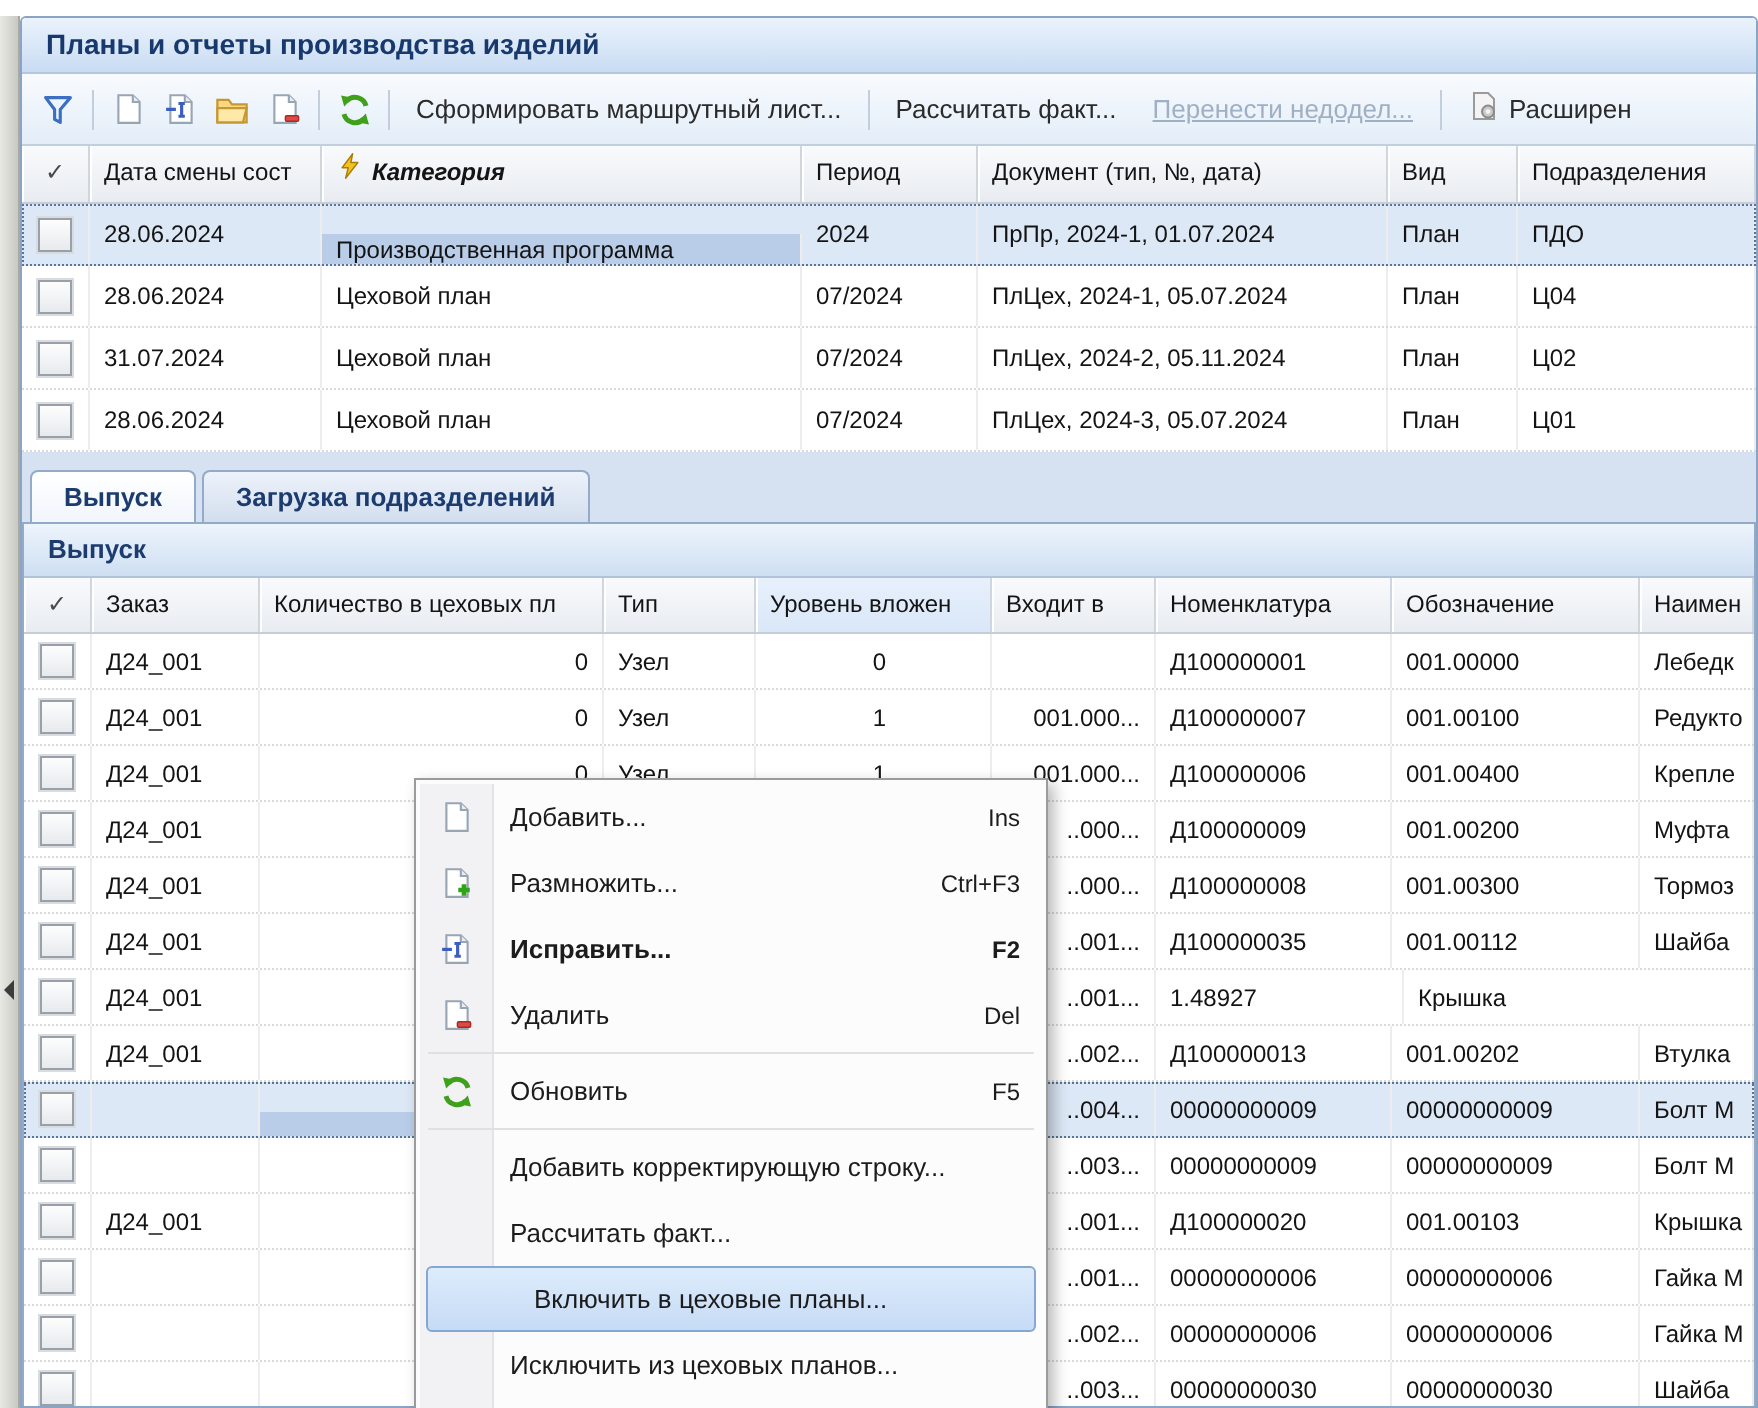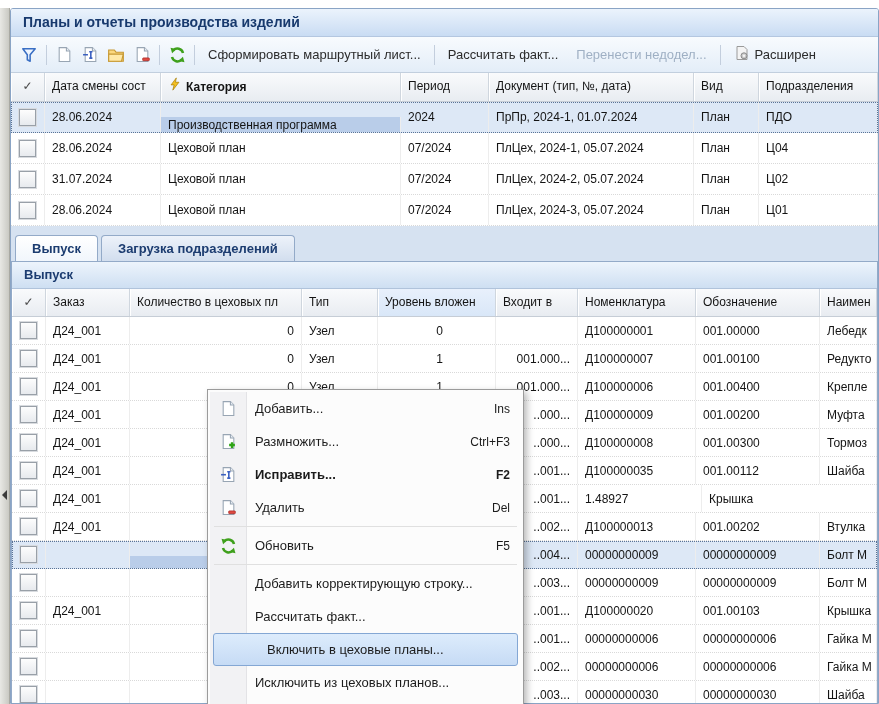"Перенести недодел..." .tb-btn.disabled { text-decoration: none -> underline }
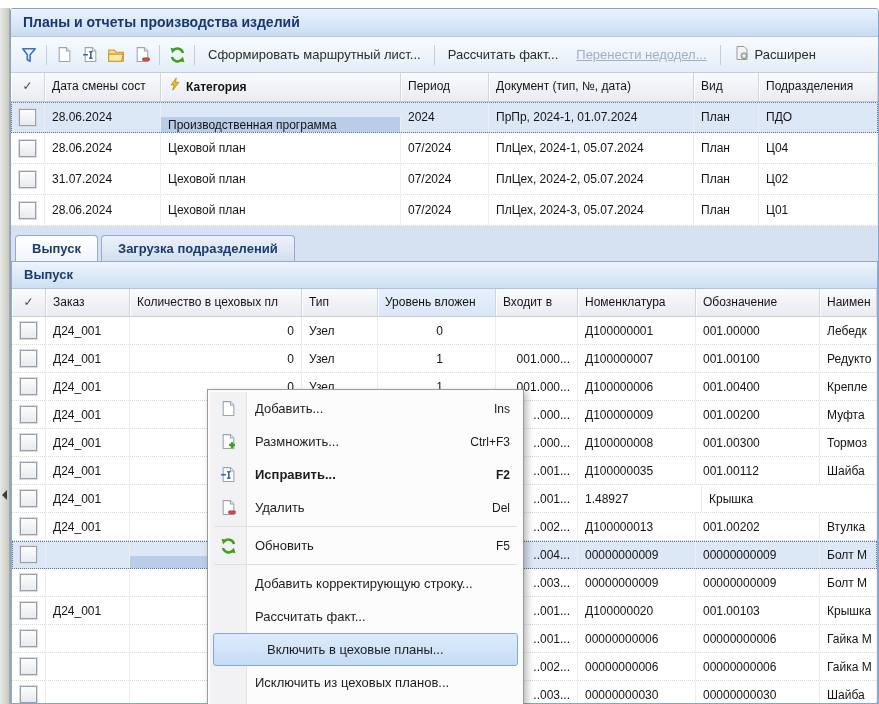"Категория" .cat-head { align-items: flex-end -> flex-start; font-style: none -> italic }
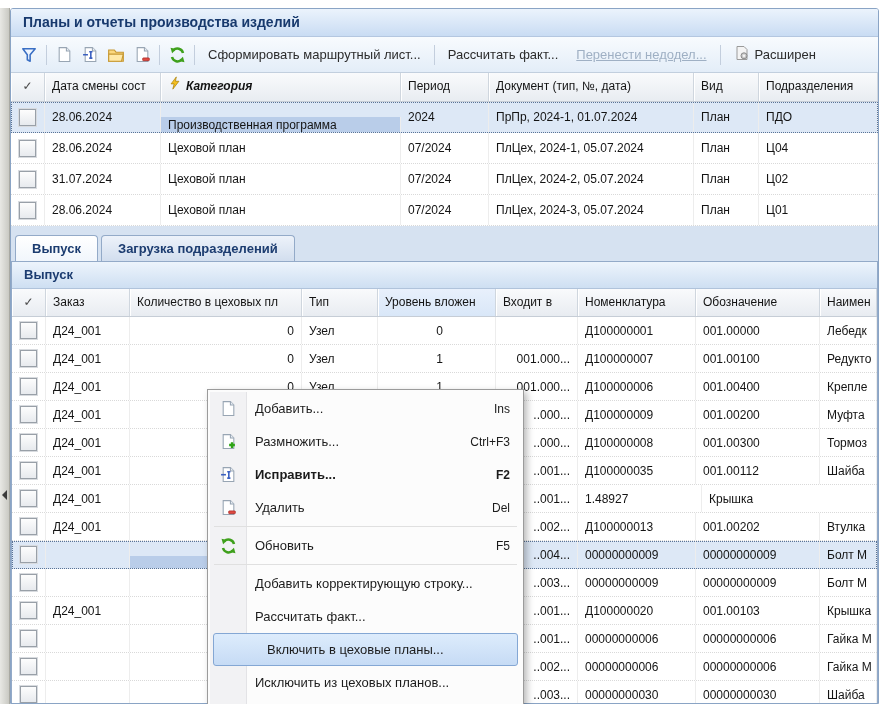"ПлЦех, 2024-2, 05.07.2024" div.g-cell { text: 05.07.2024 -> 05.11.2024 }
